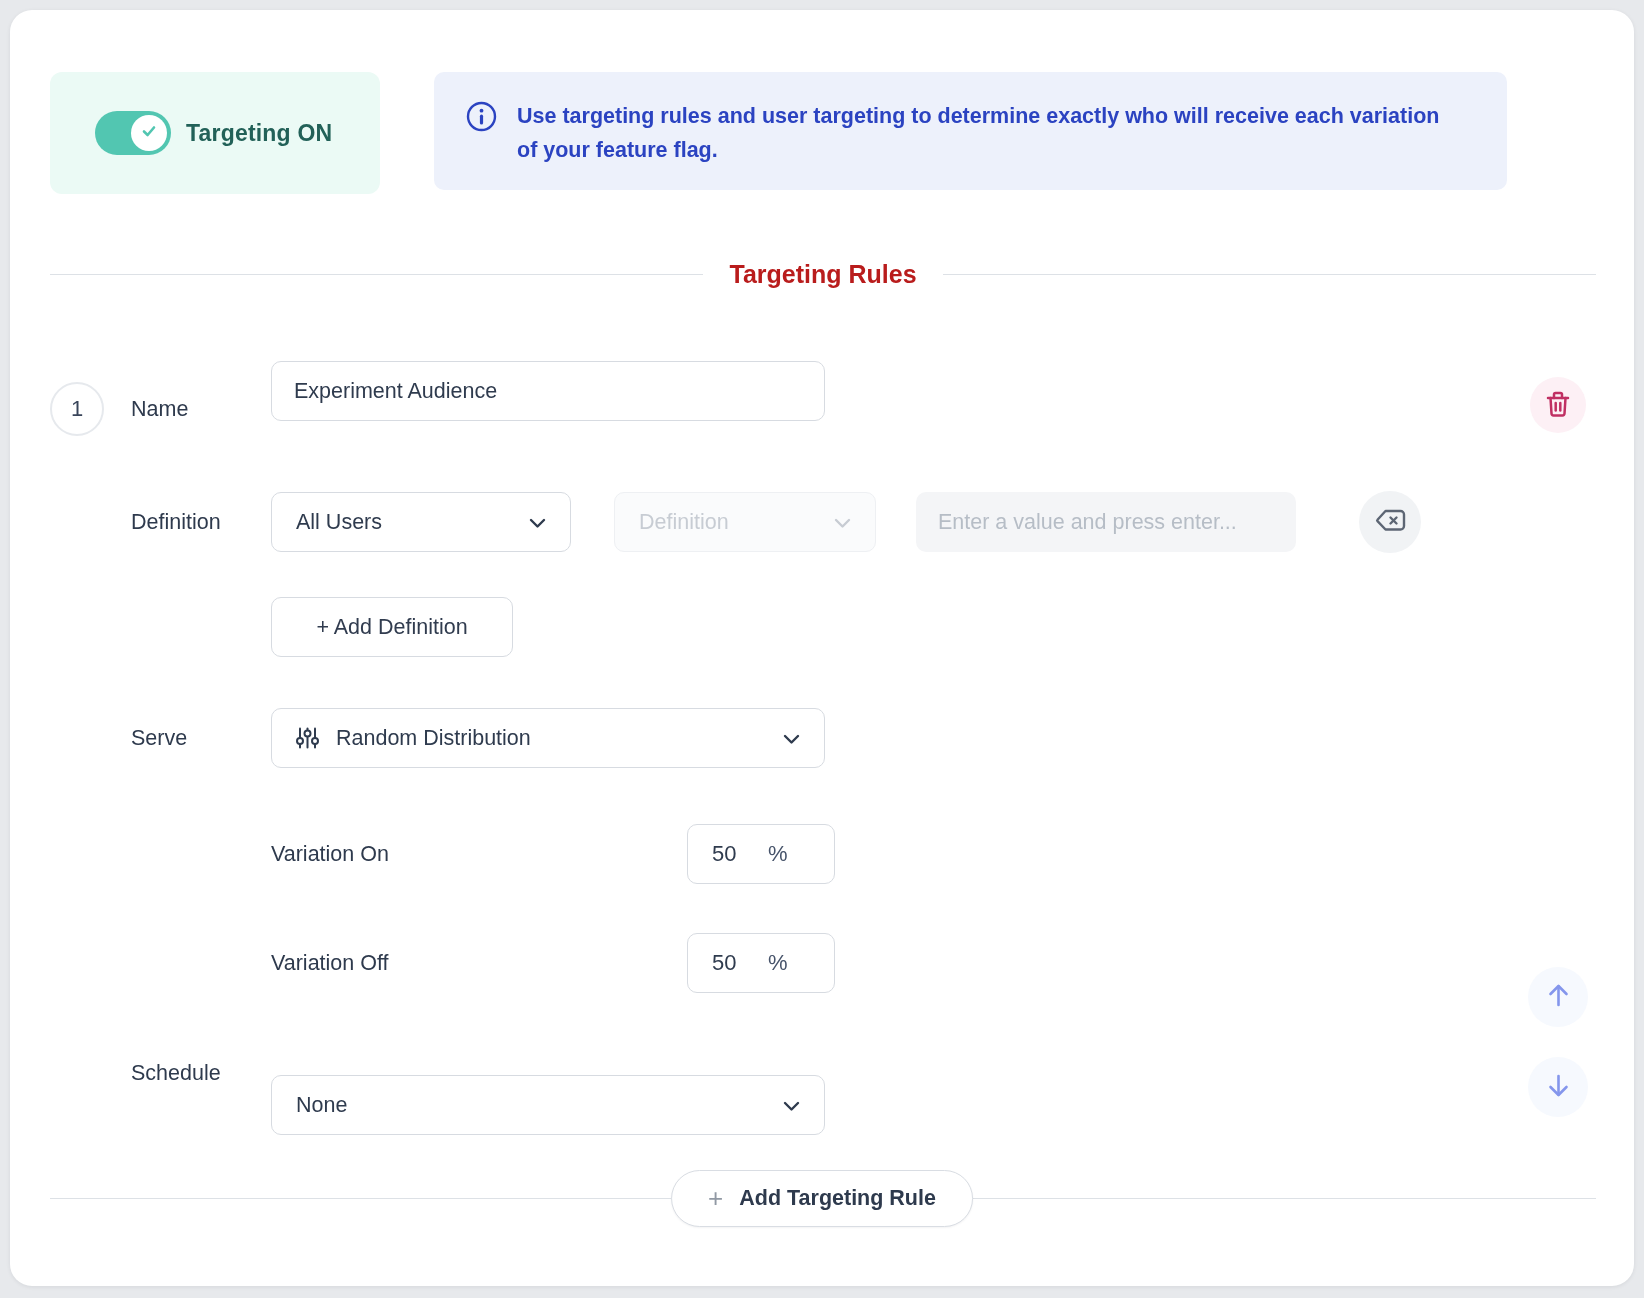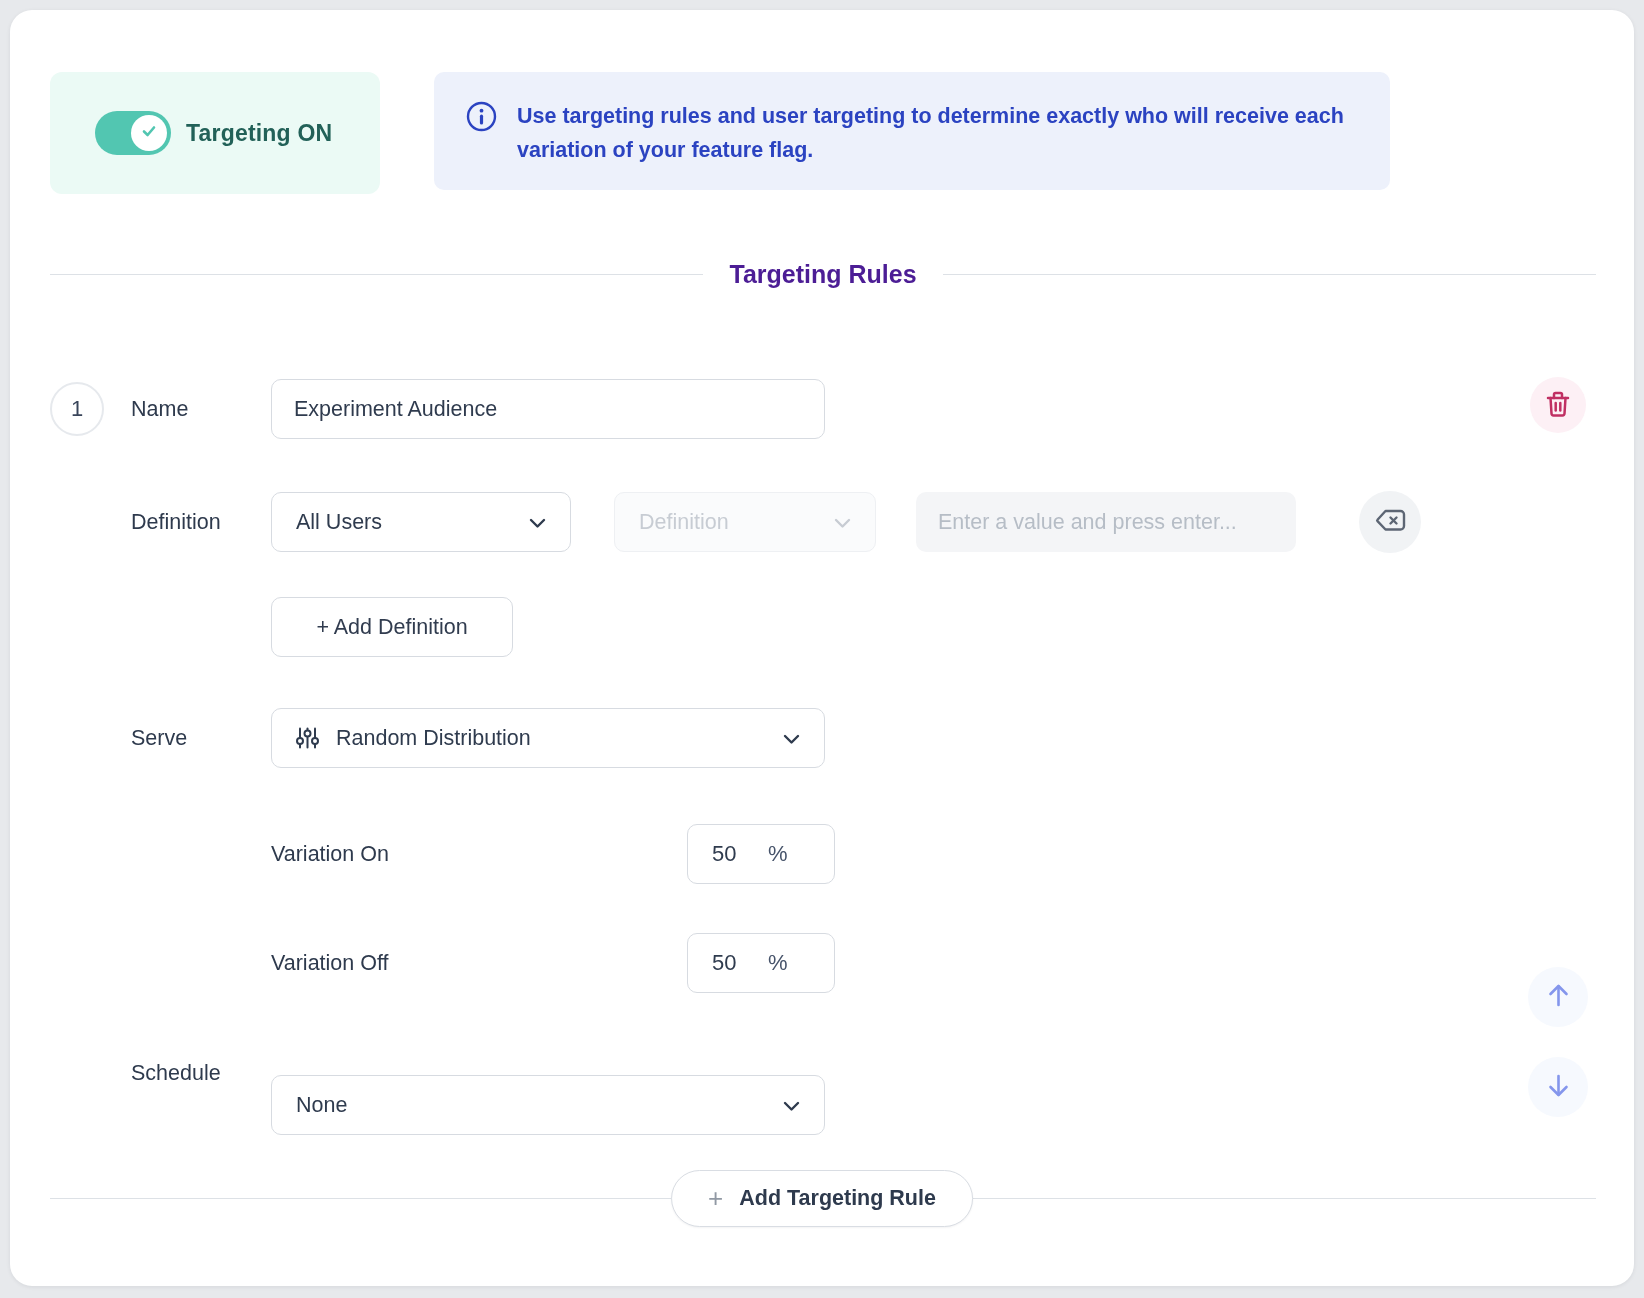"Use targeting rules and user" .info-banner { width: 956px -> 1073px }
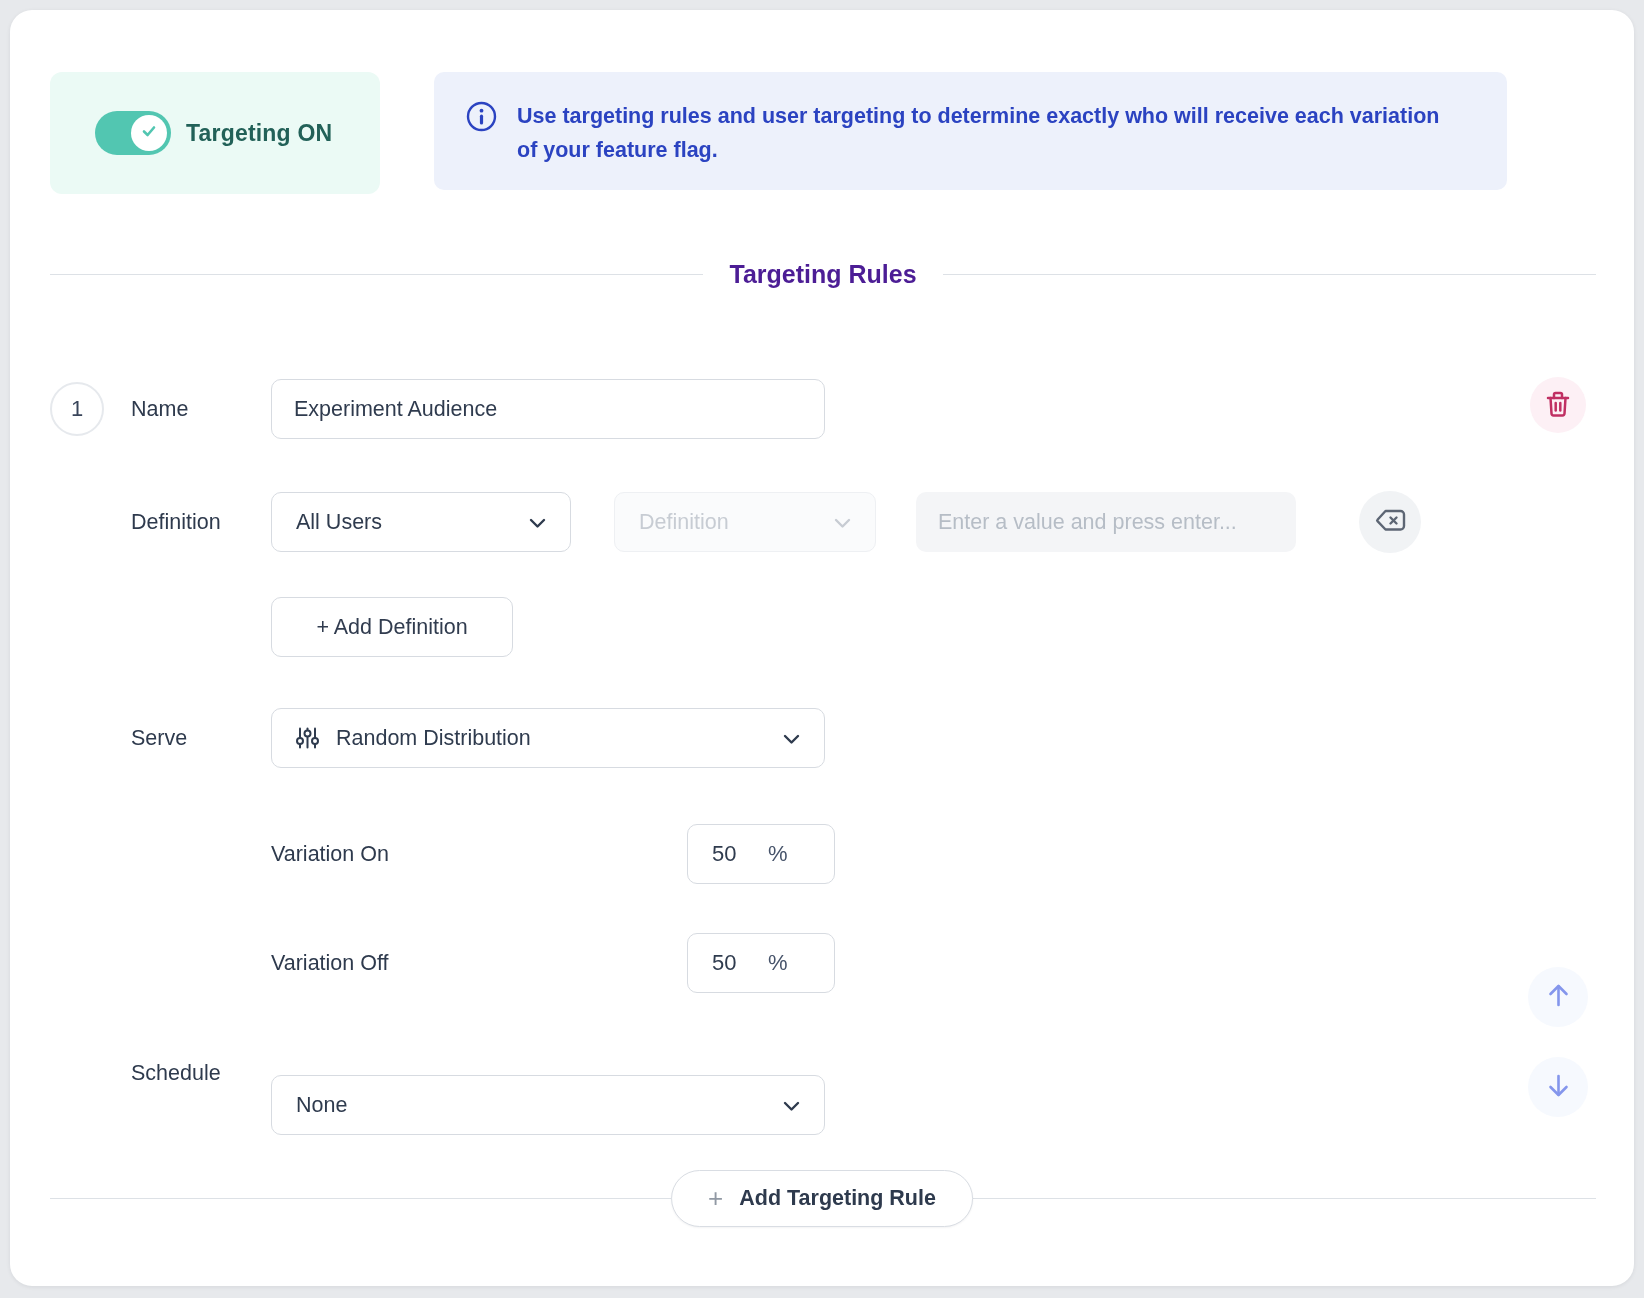"Targeting Rules" .section-title { color: #4c1d95 -> #b91c1c }
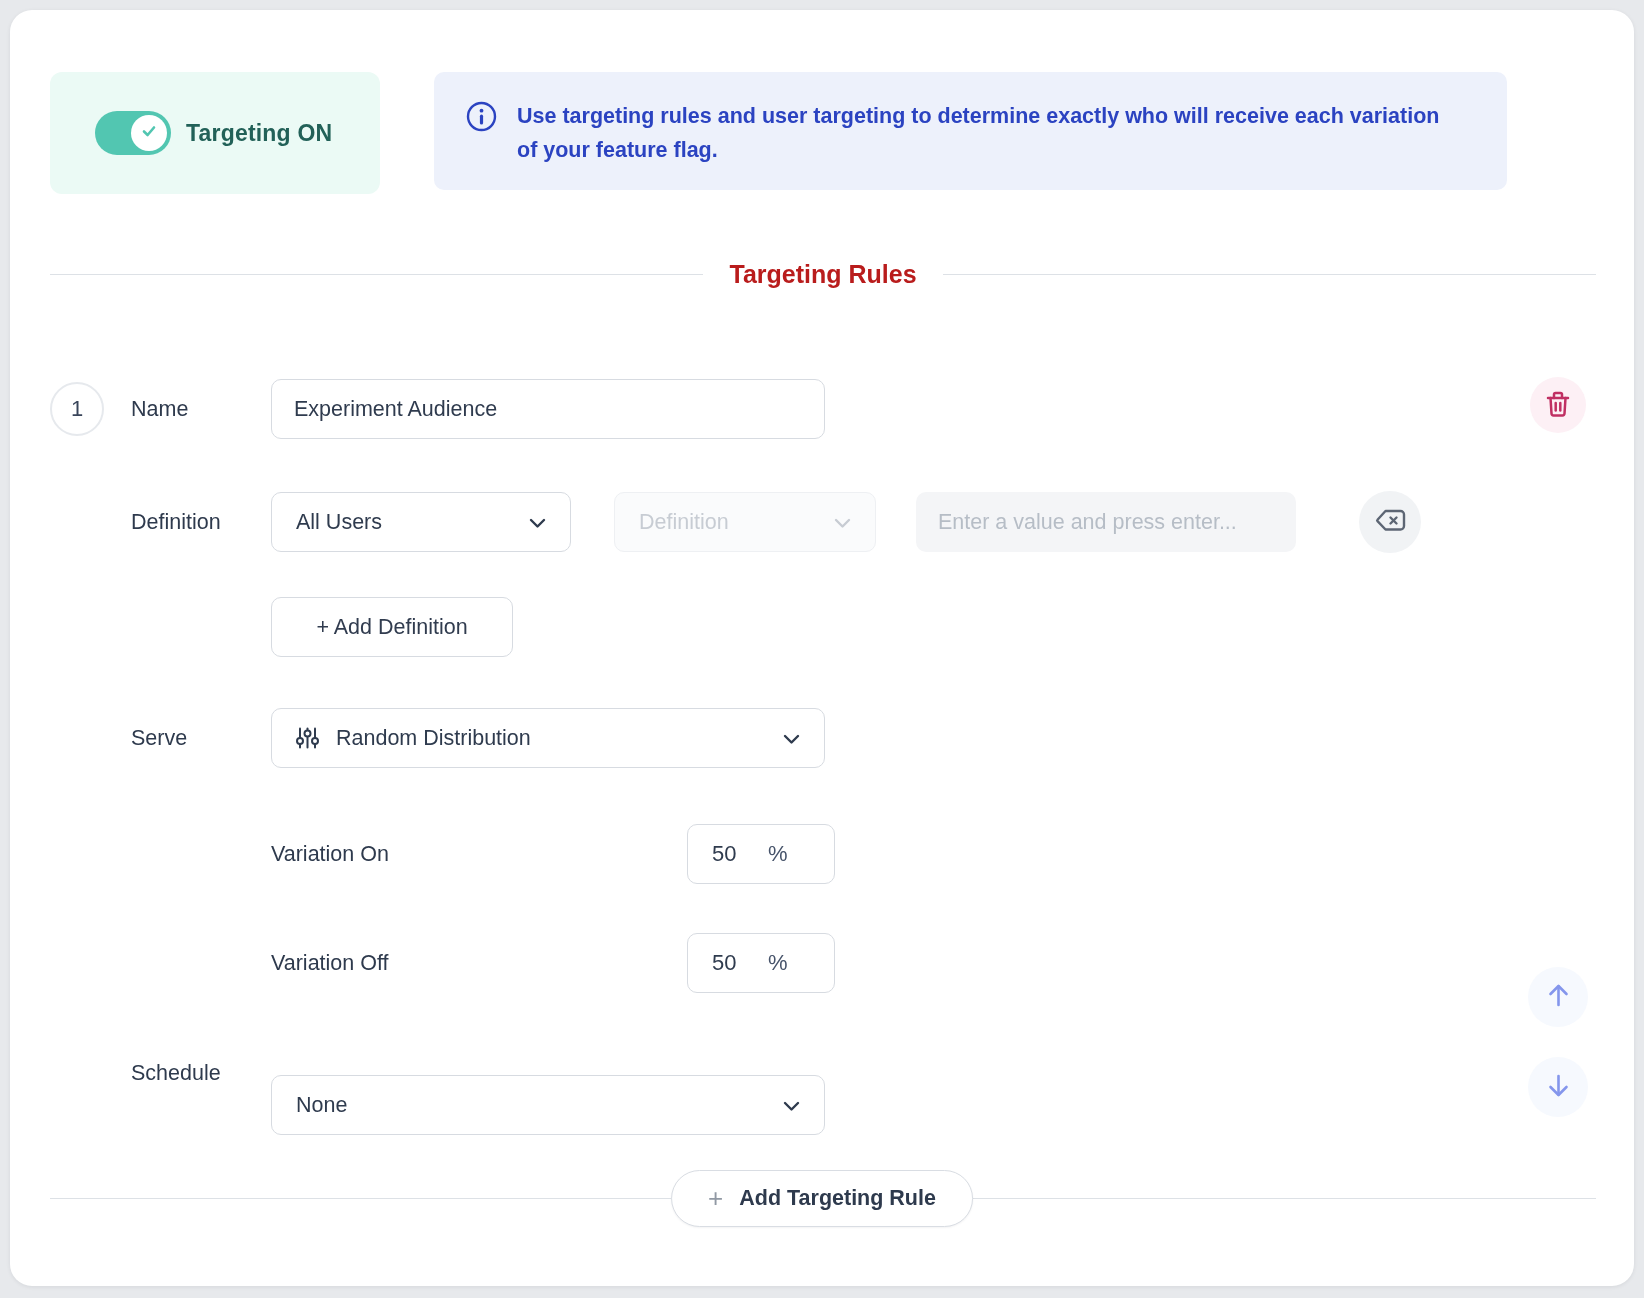"Experiment Audience" .name-input { top: 369px -> 351px }
